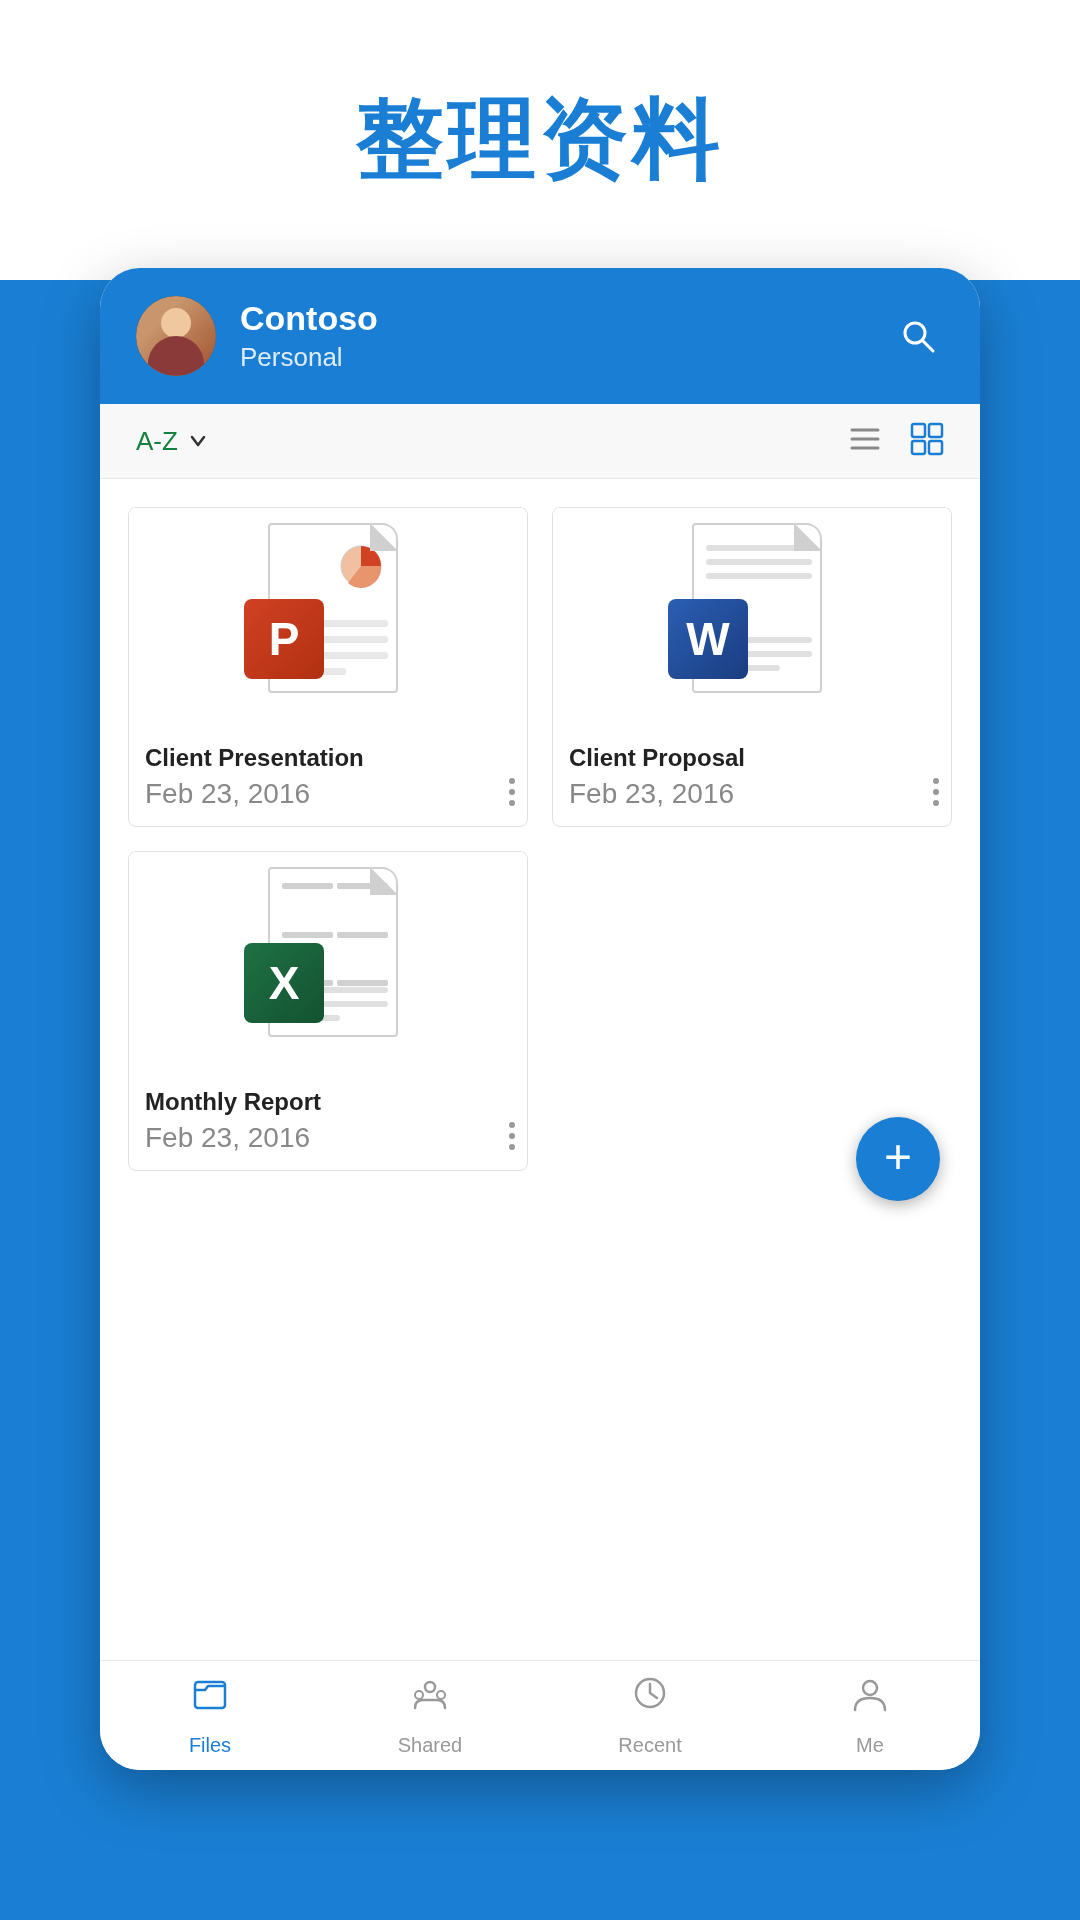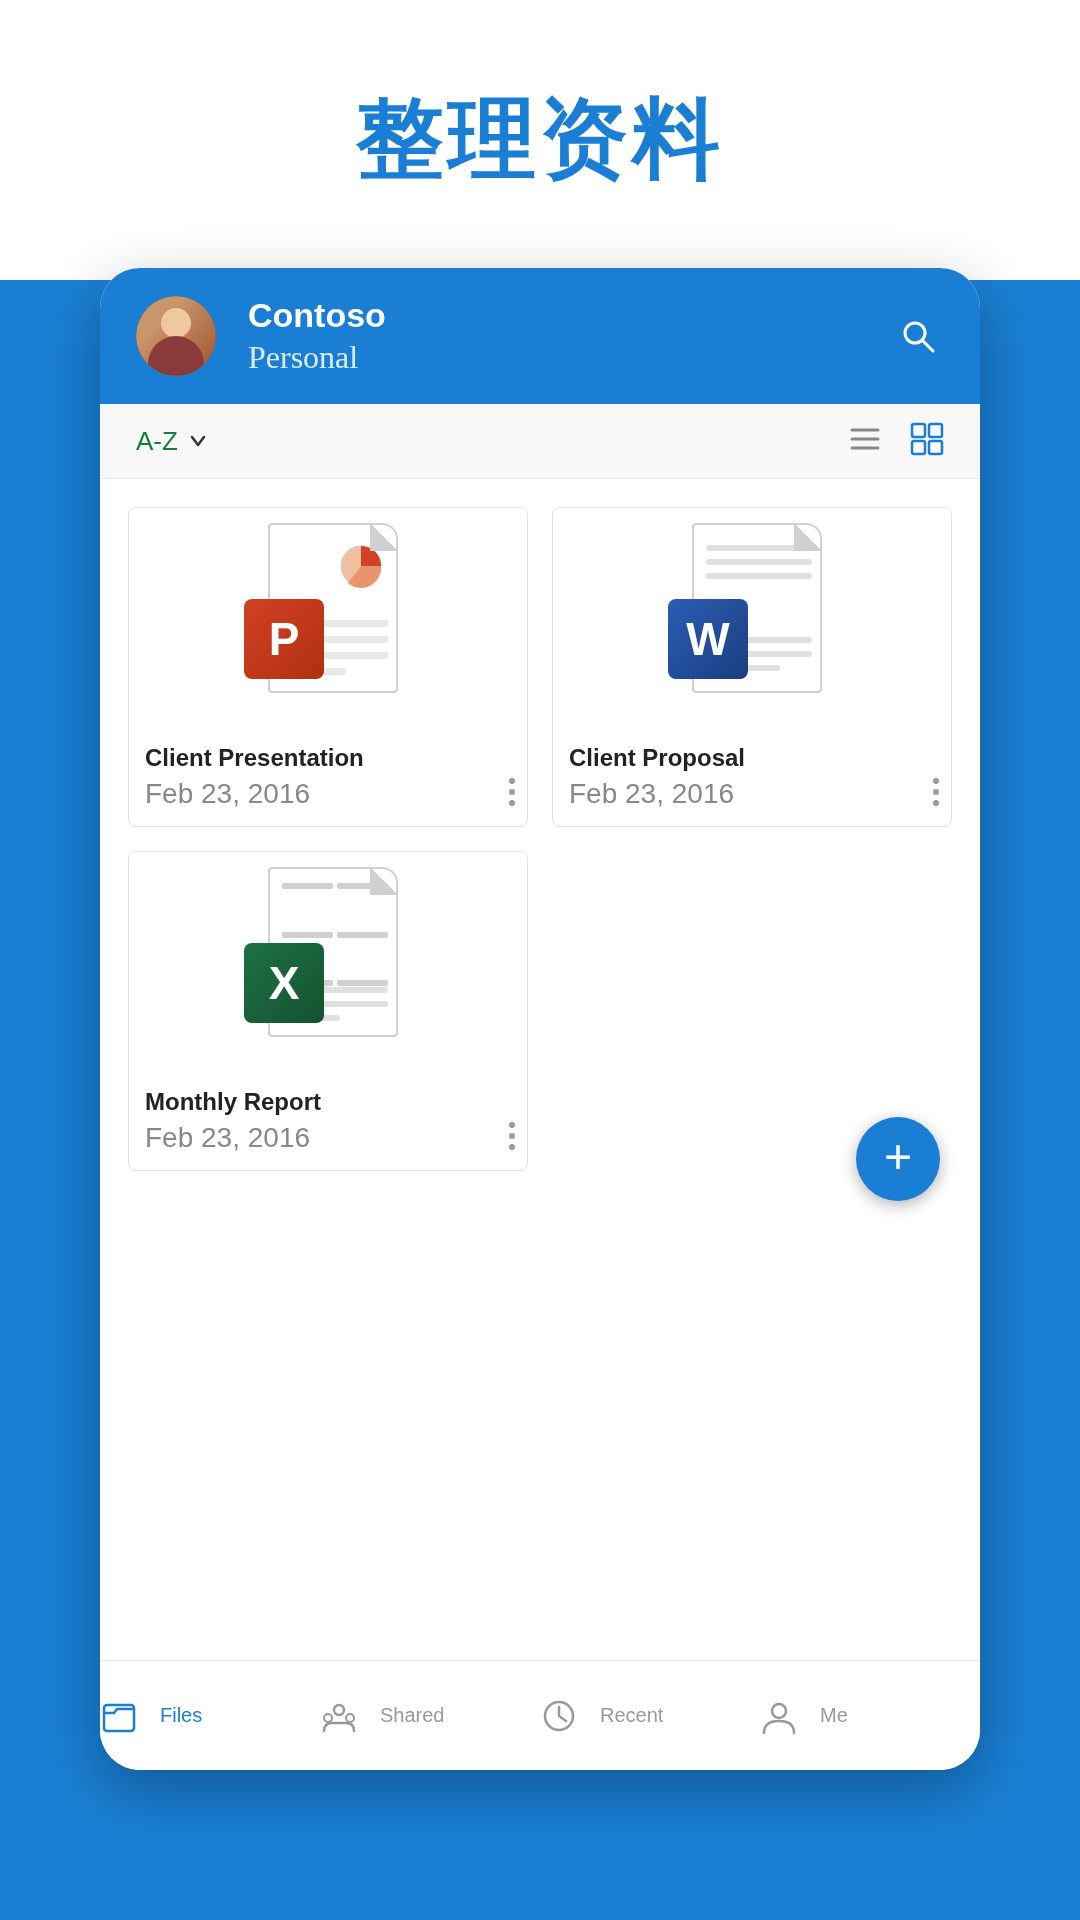"Contoso" .app-header { gap: 32px -> 24px }
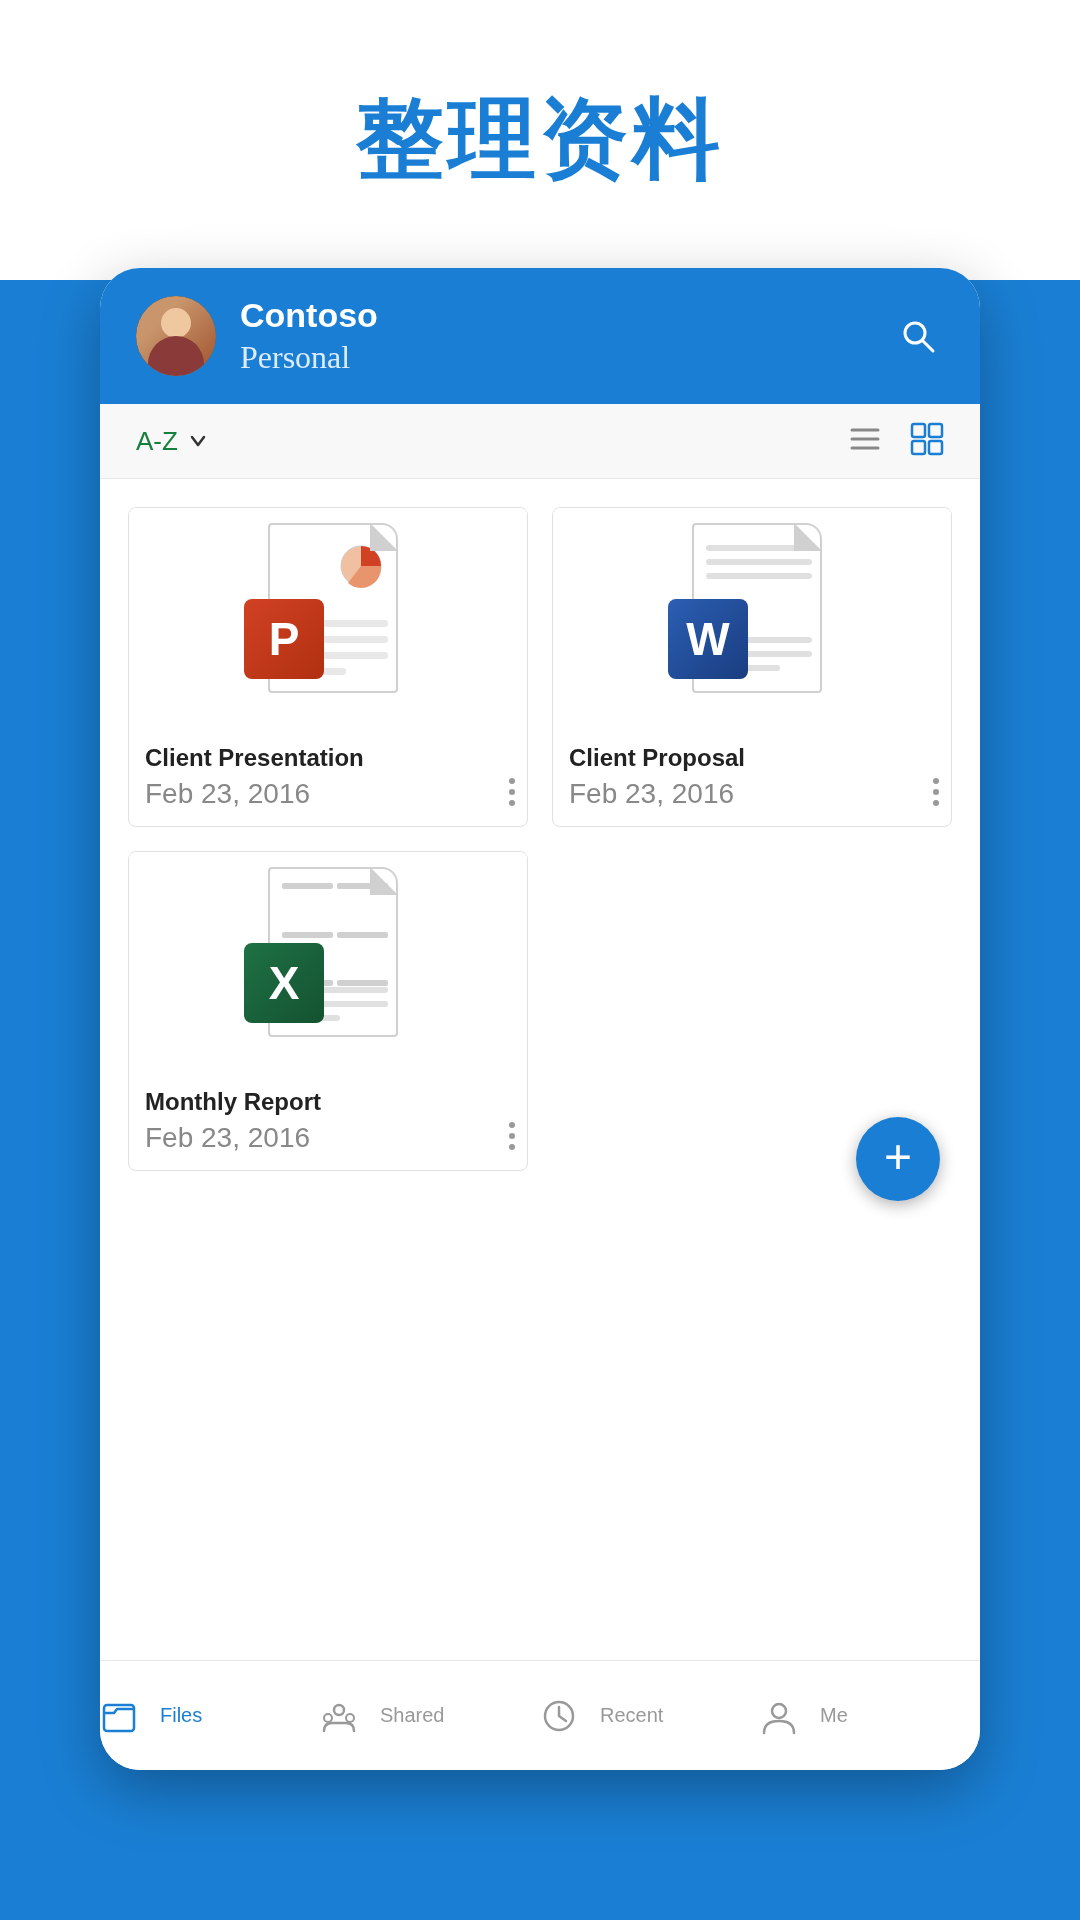"Personal" .header-sub { font-family: Liberation Serif, serif -> none; font-size: 32px -> 26px }
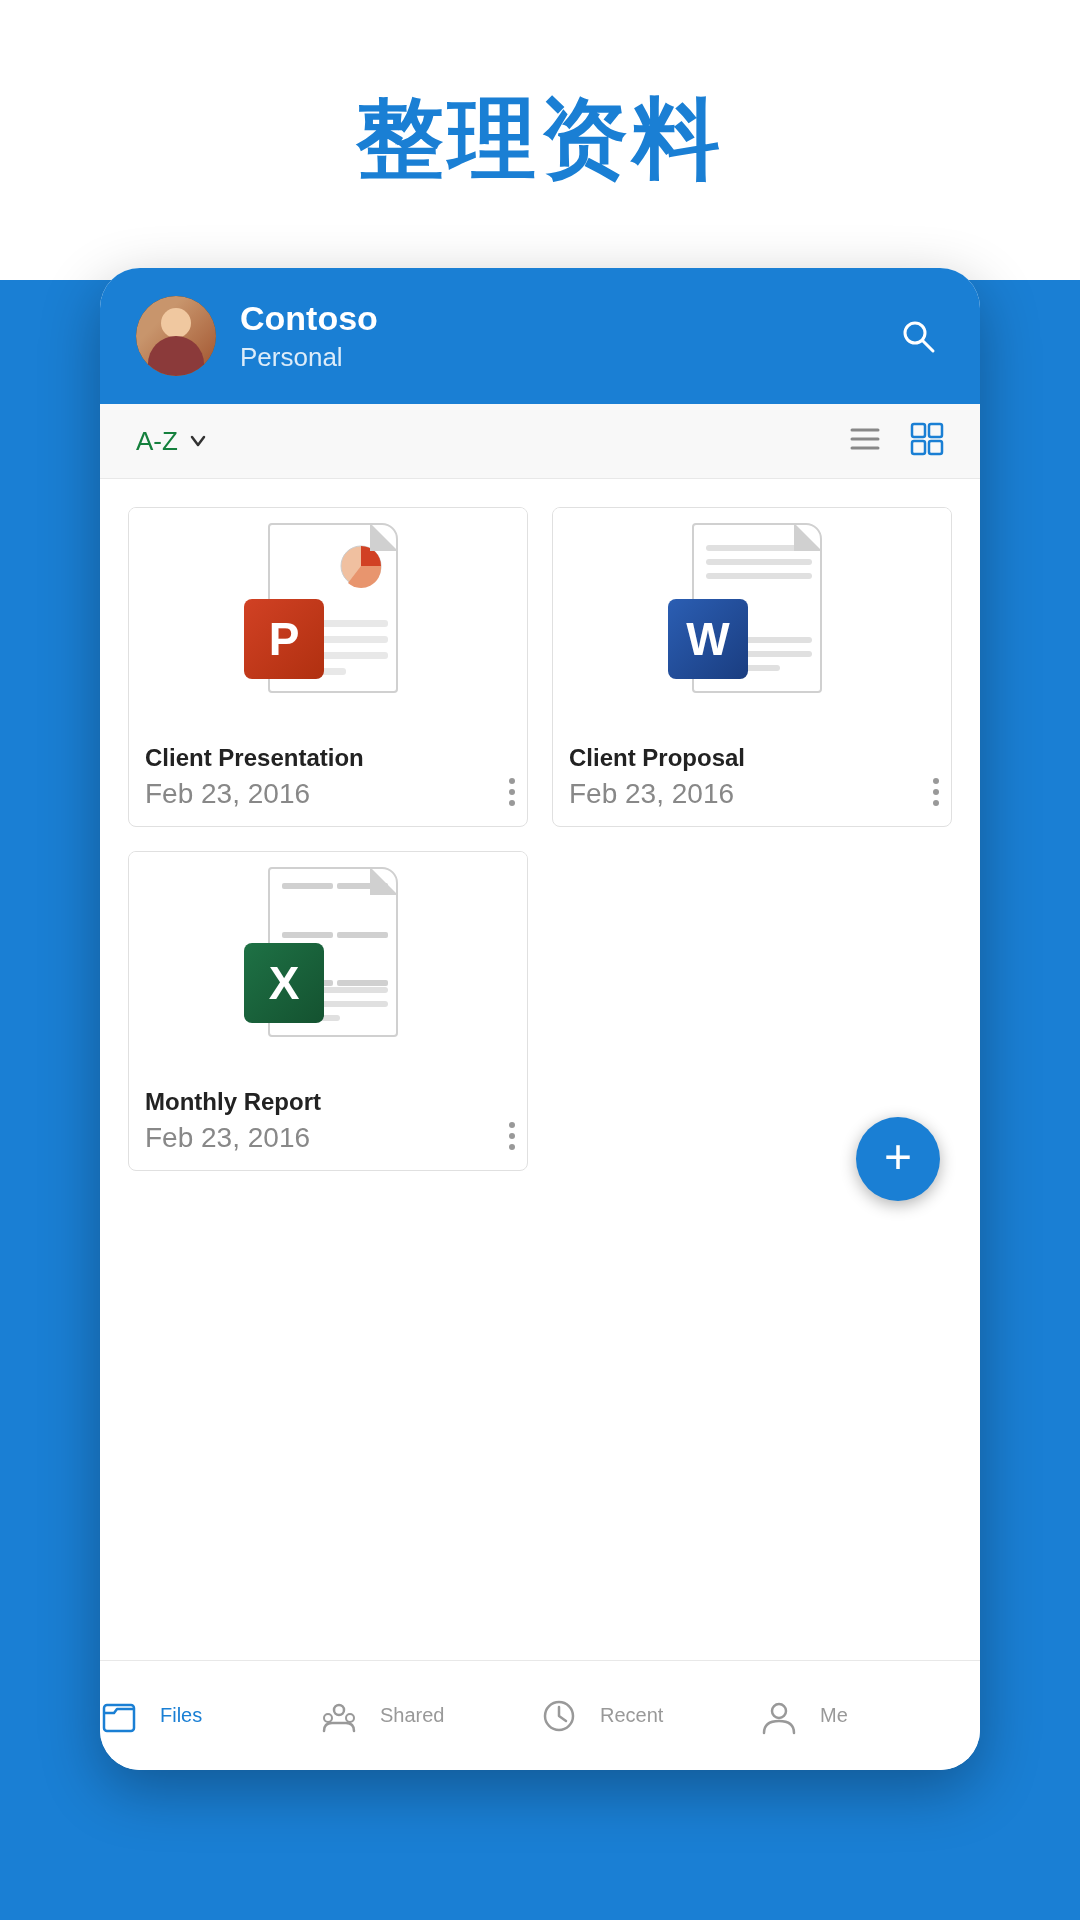"Files" .nav-item { flex-direction: row -> column }
